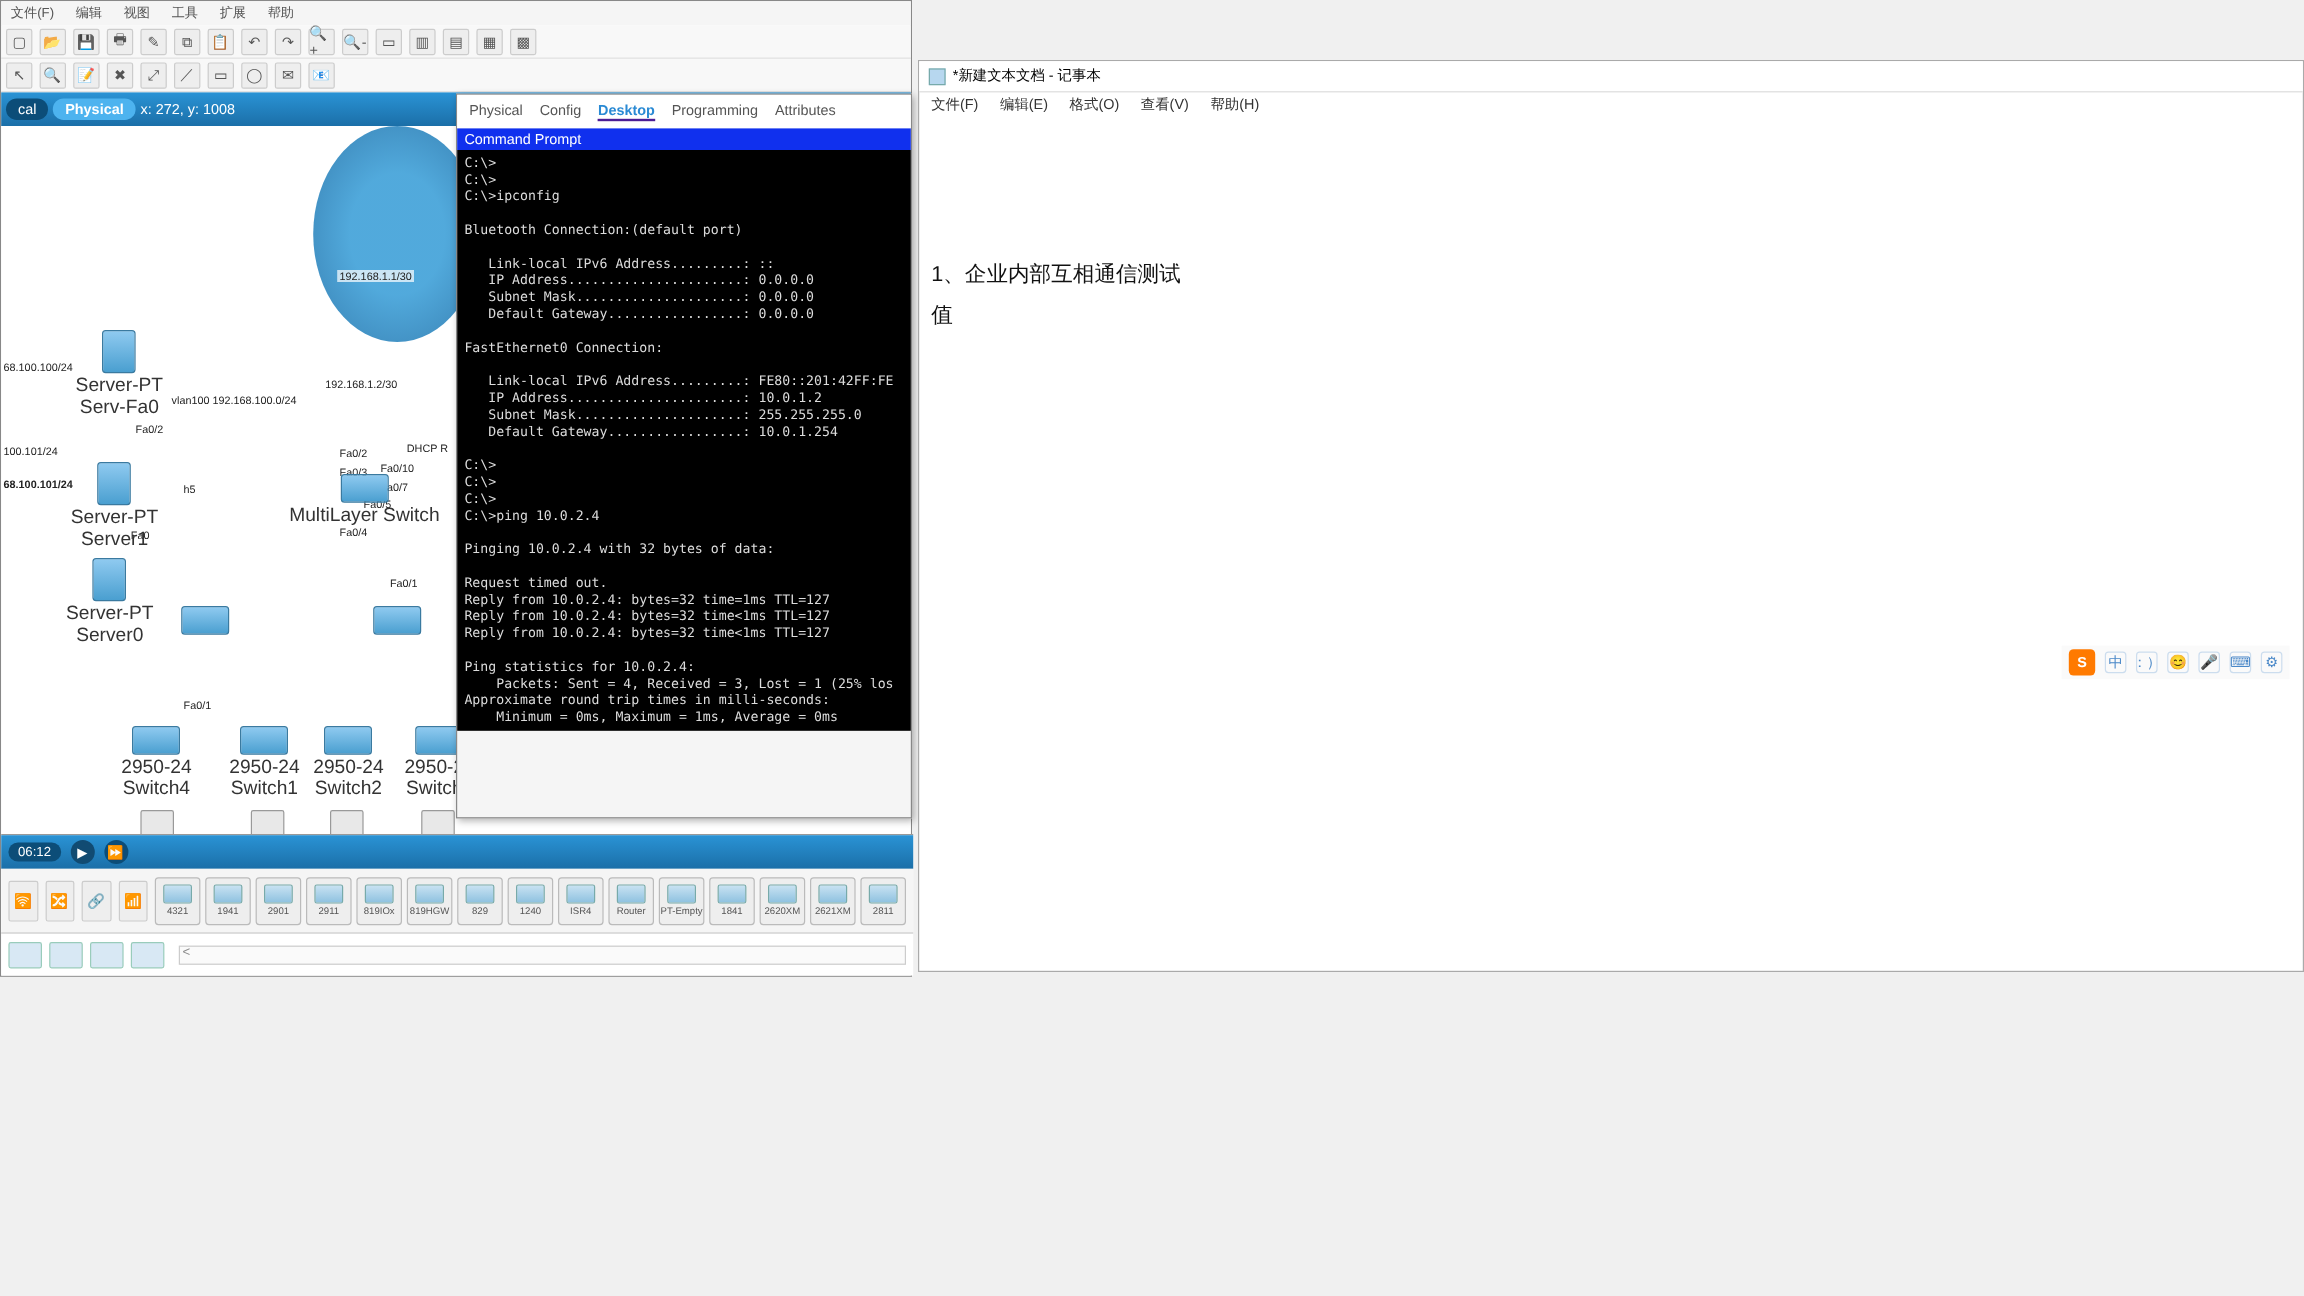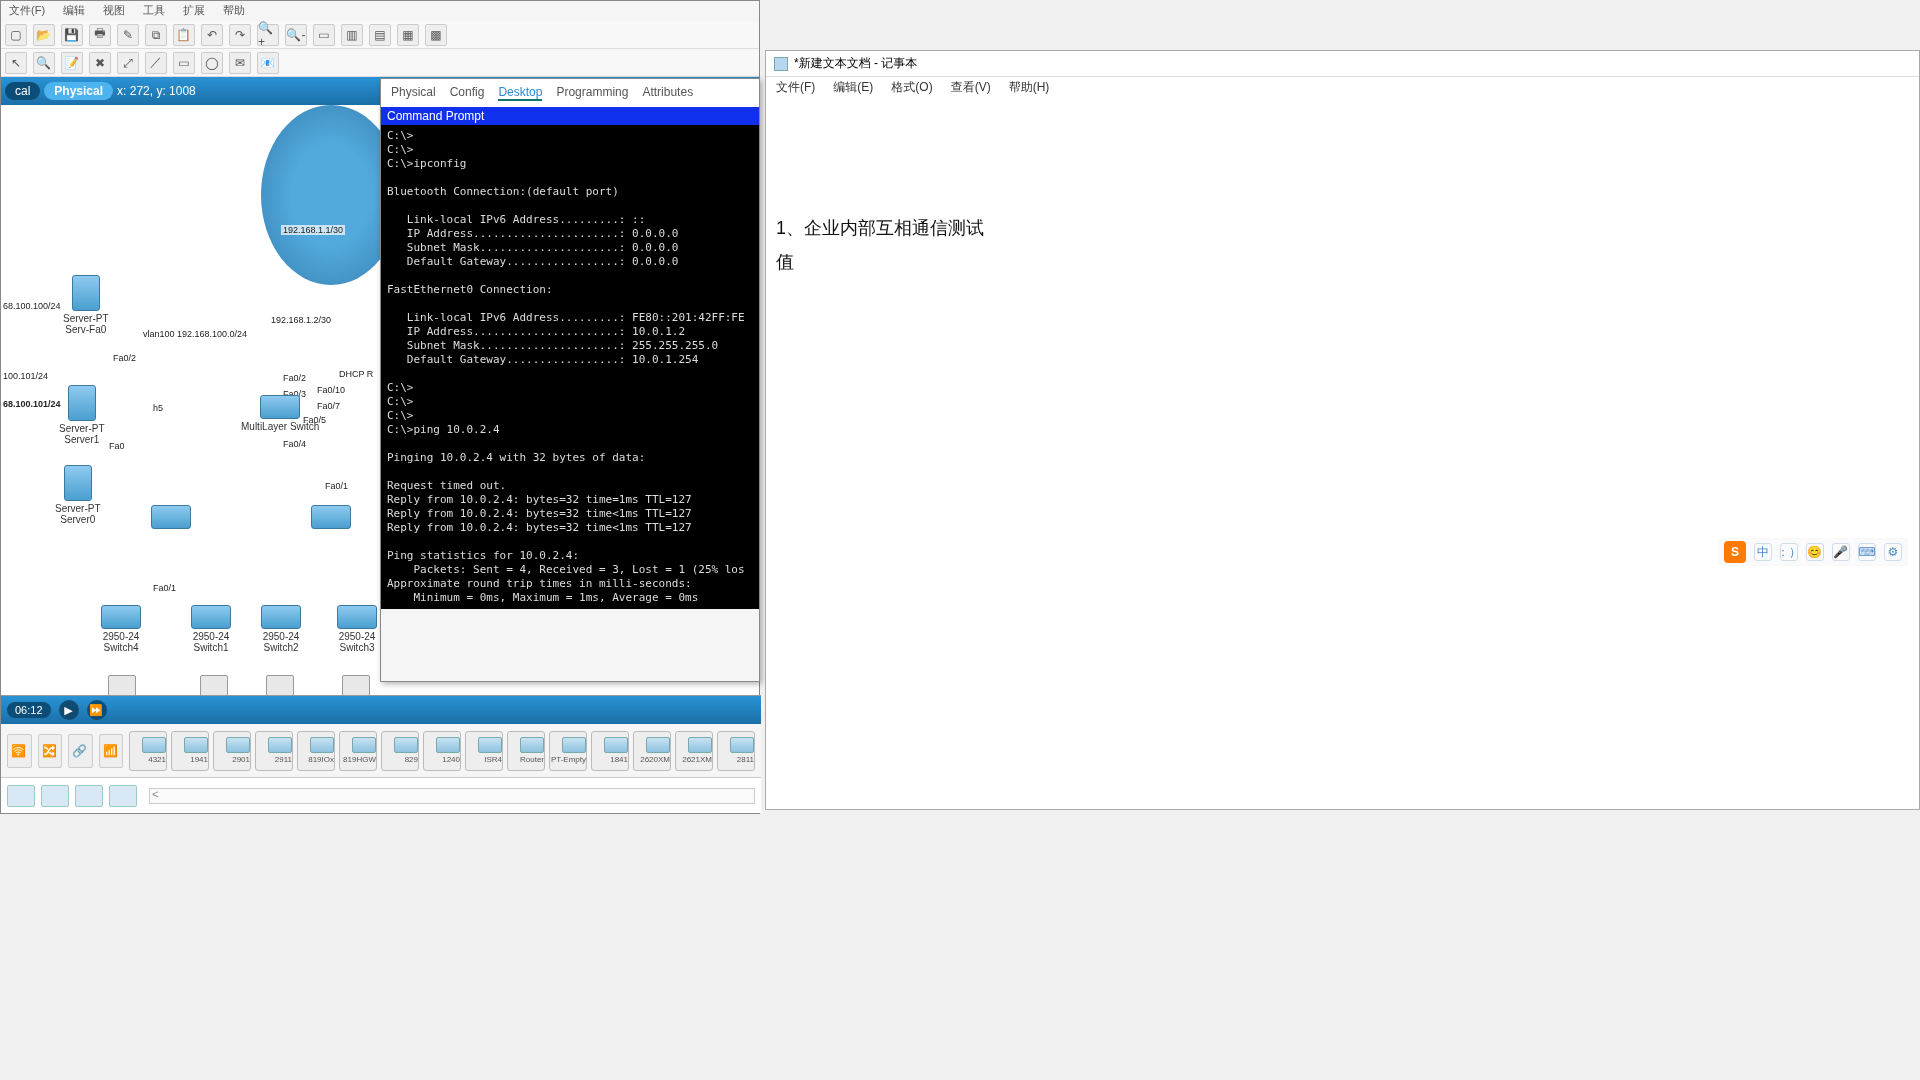"Desktop" .pc-tabs span.active { border-bottom: 2px solid #0f766e -> 2px solid #4c1d95; font-weight: none -> bold }
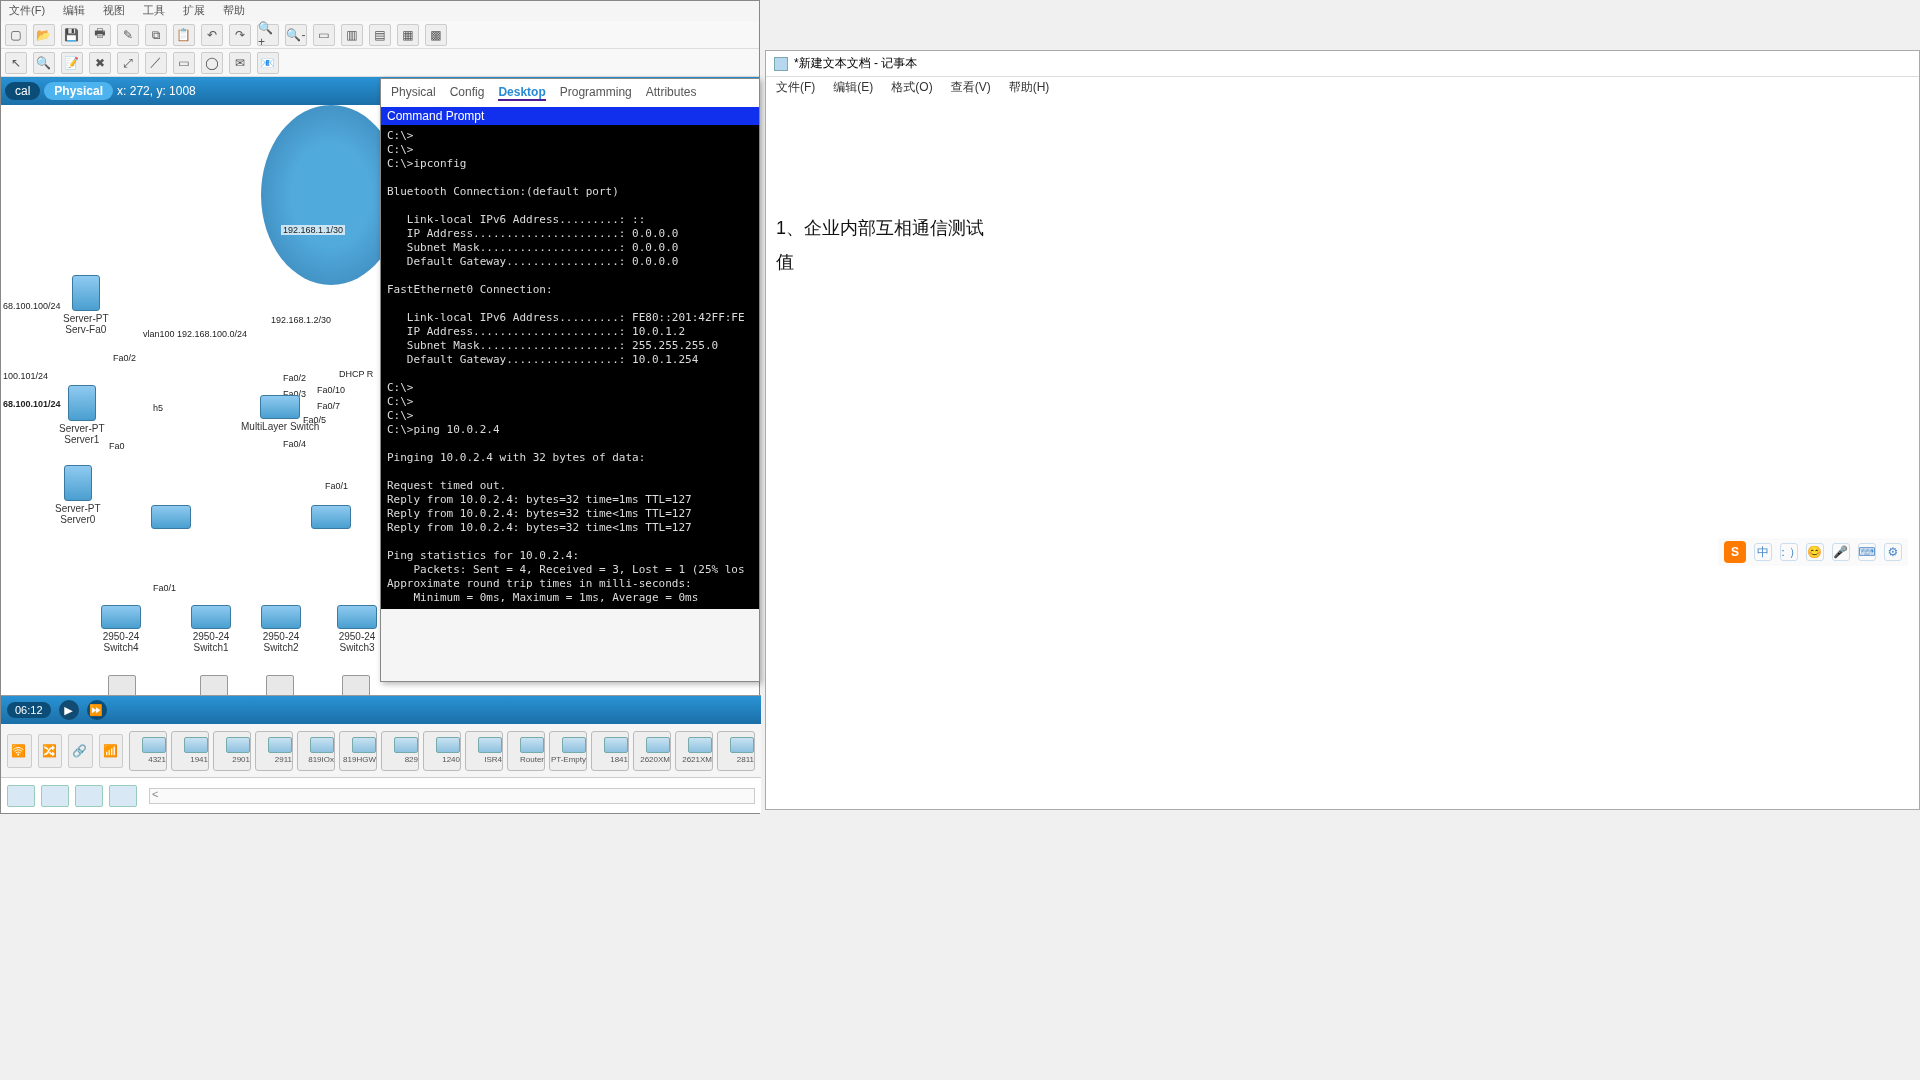"Server-PT" .dev { font-size: 10px -> 16px }
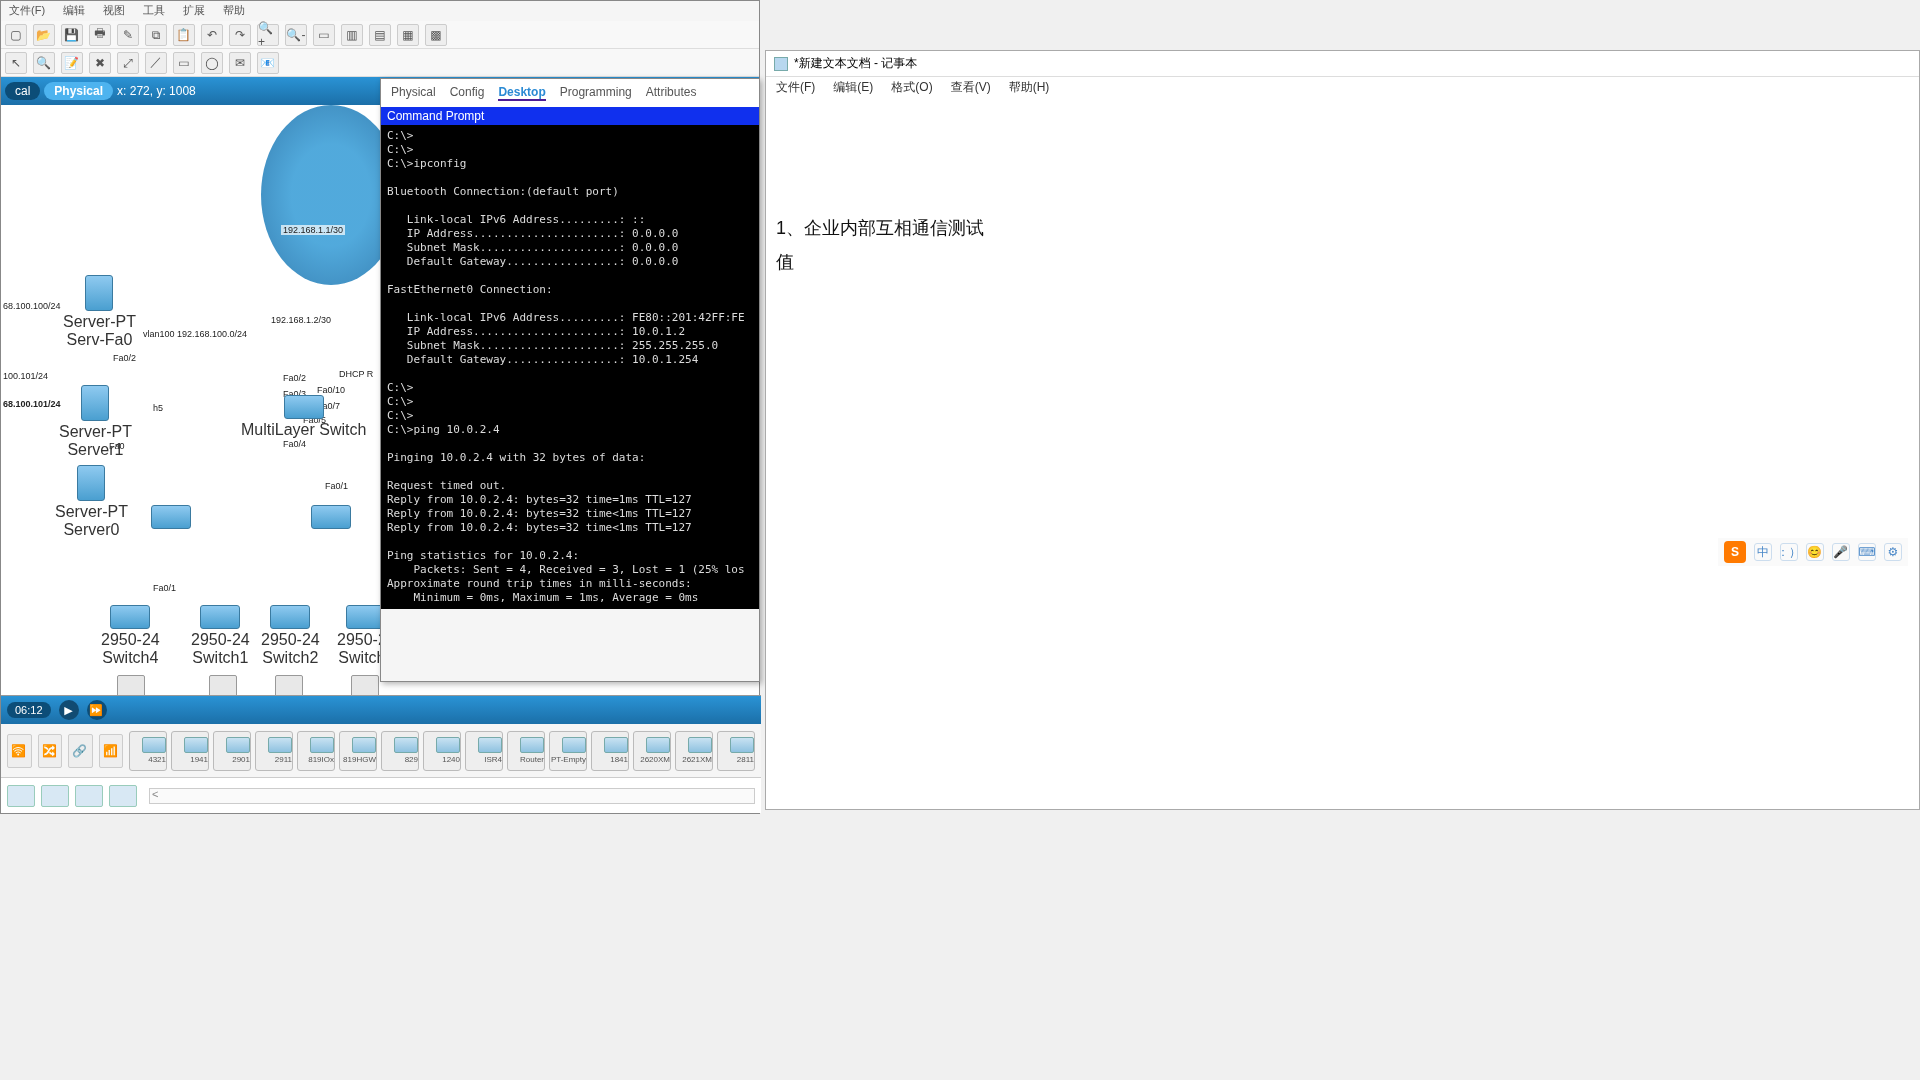"4321" .tray-item { align-items: flex-end -> center }
